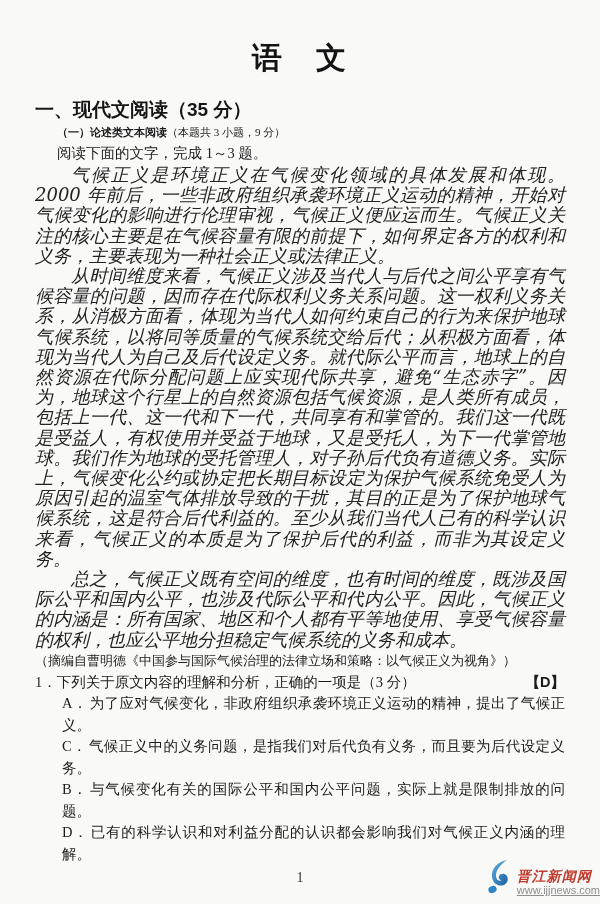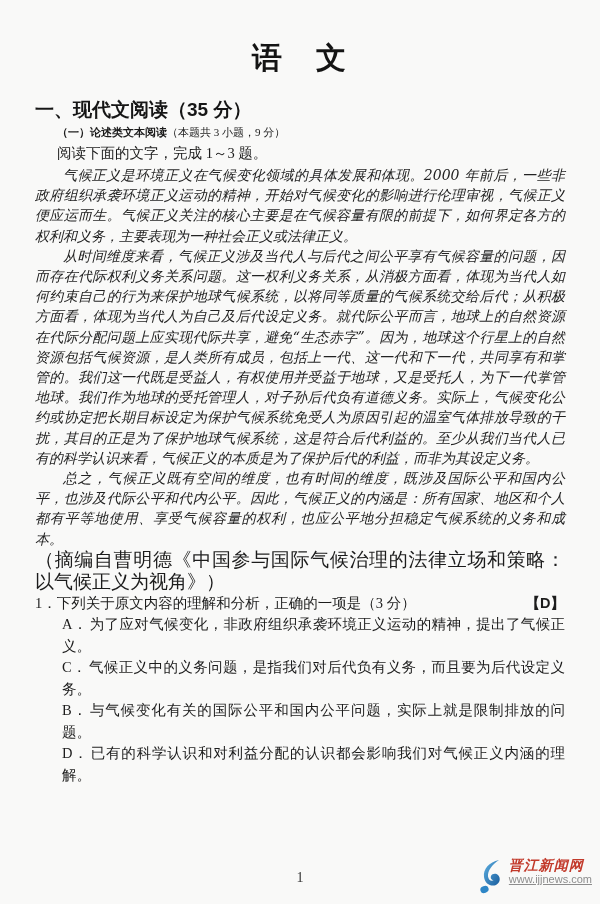"气候正义是环境正义在气候变化领域的具体发展和体现。2000" .passage p { font-size: 14px -> 18px }
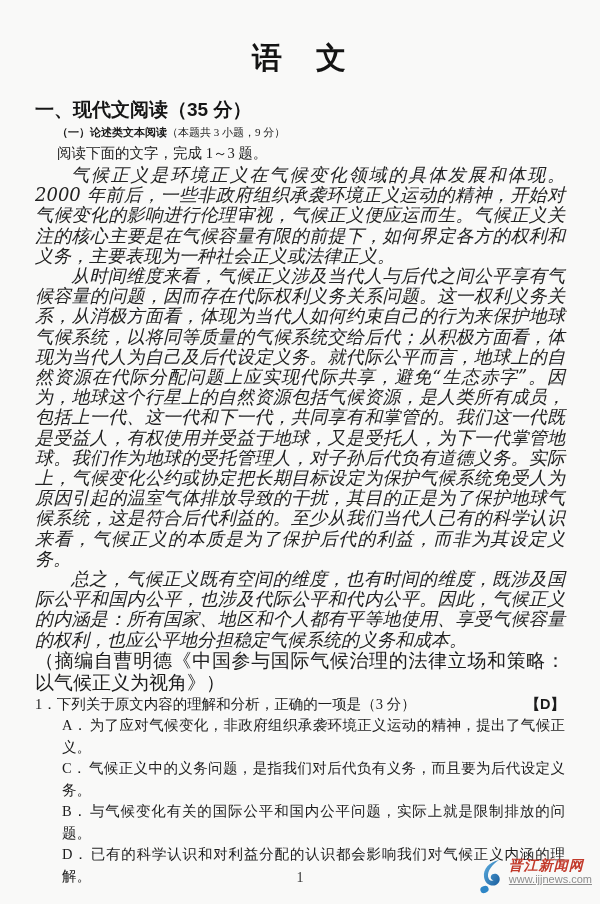"（摘编自曹明德《中国参与国际气候治理的法律立场和策略：以气候正义为视角》）" .attribution { font-size: 19px -> 13px }
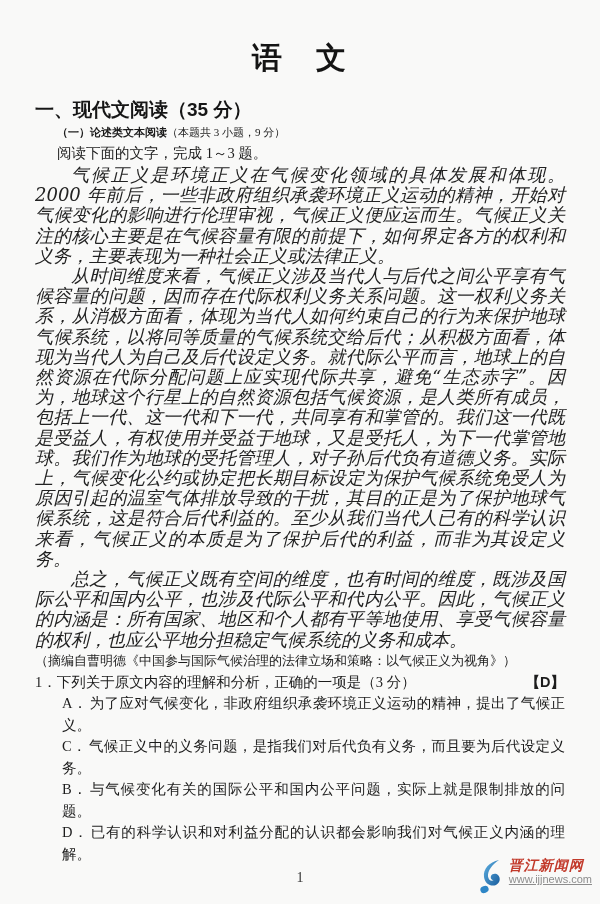"晋江新闻网" .logo { align-items: flex-start -> flex-end; right: 8px -> 0 }
